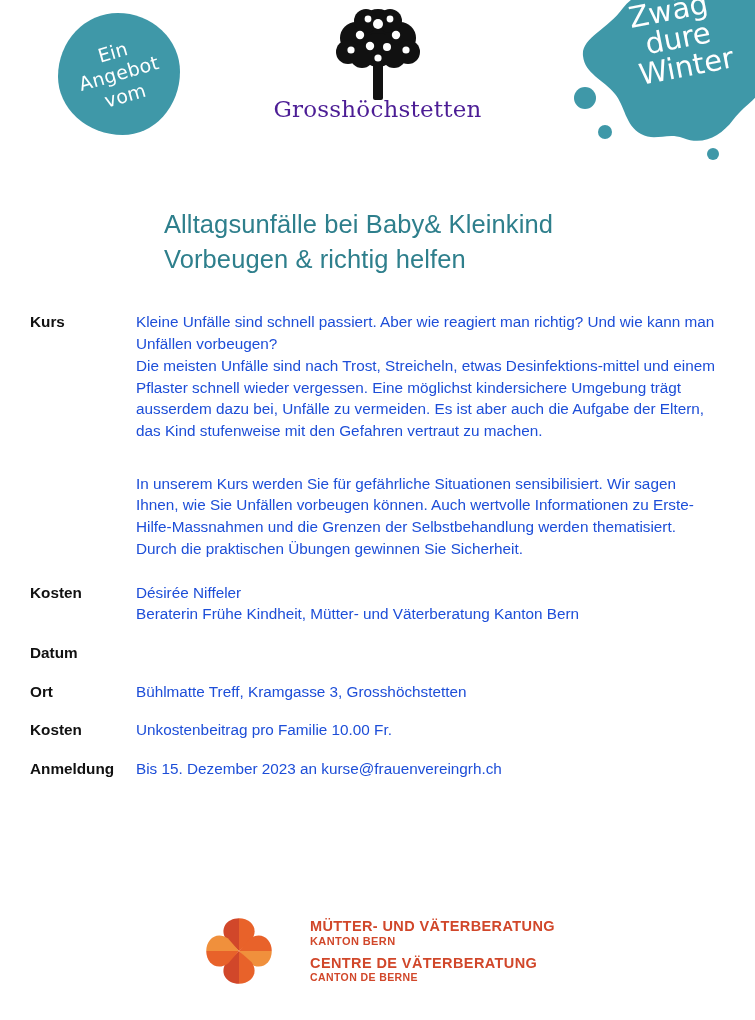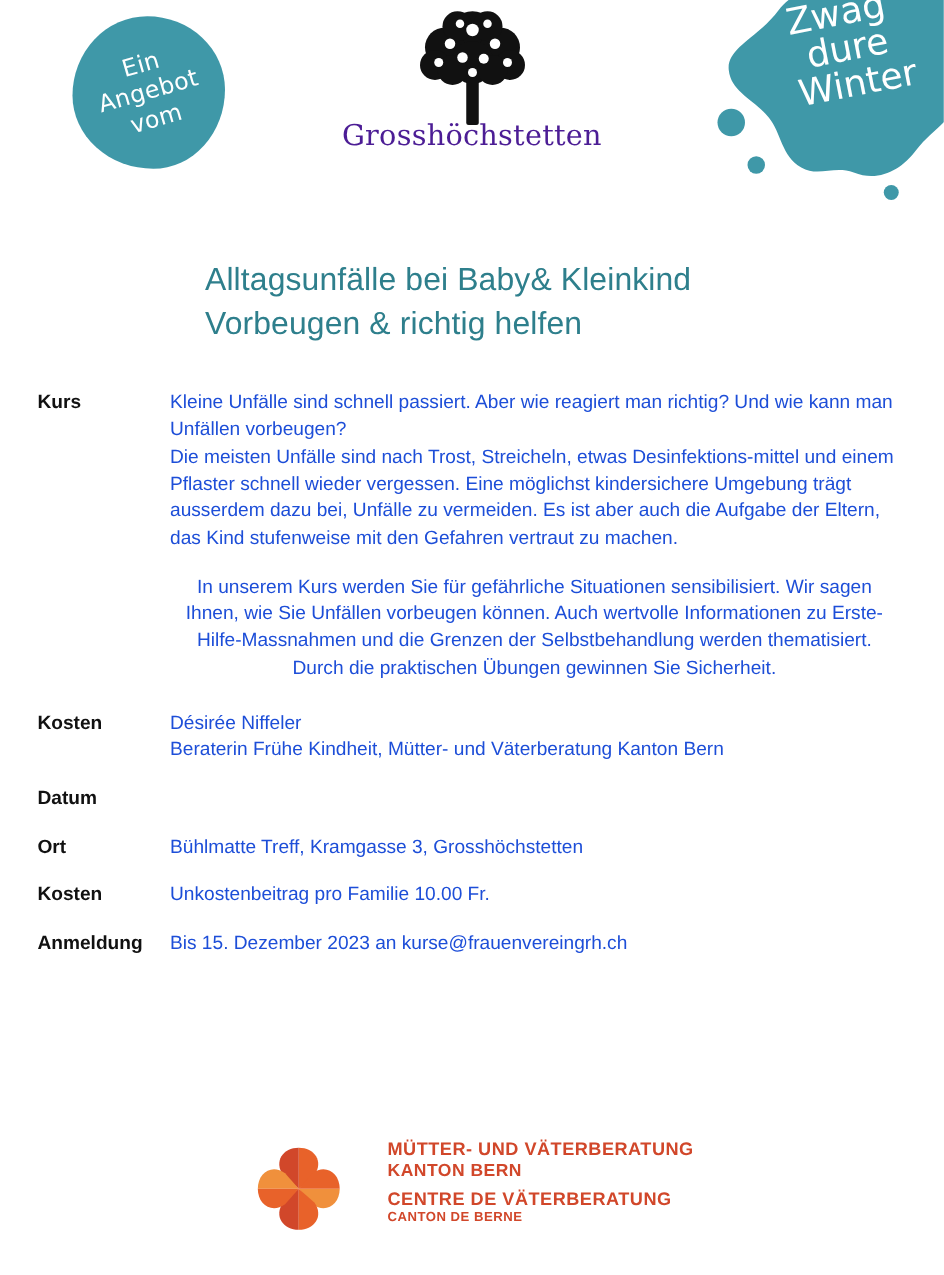"In unserem Kurs werden Sie" .row-value p.gap { margin-top: 17px -> 31px; text-align: center -> none }
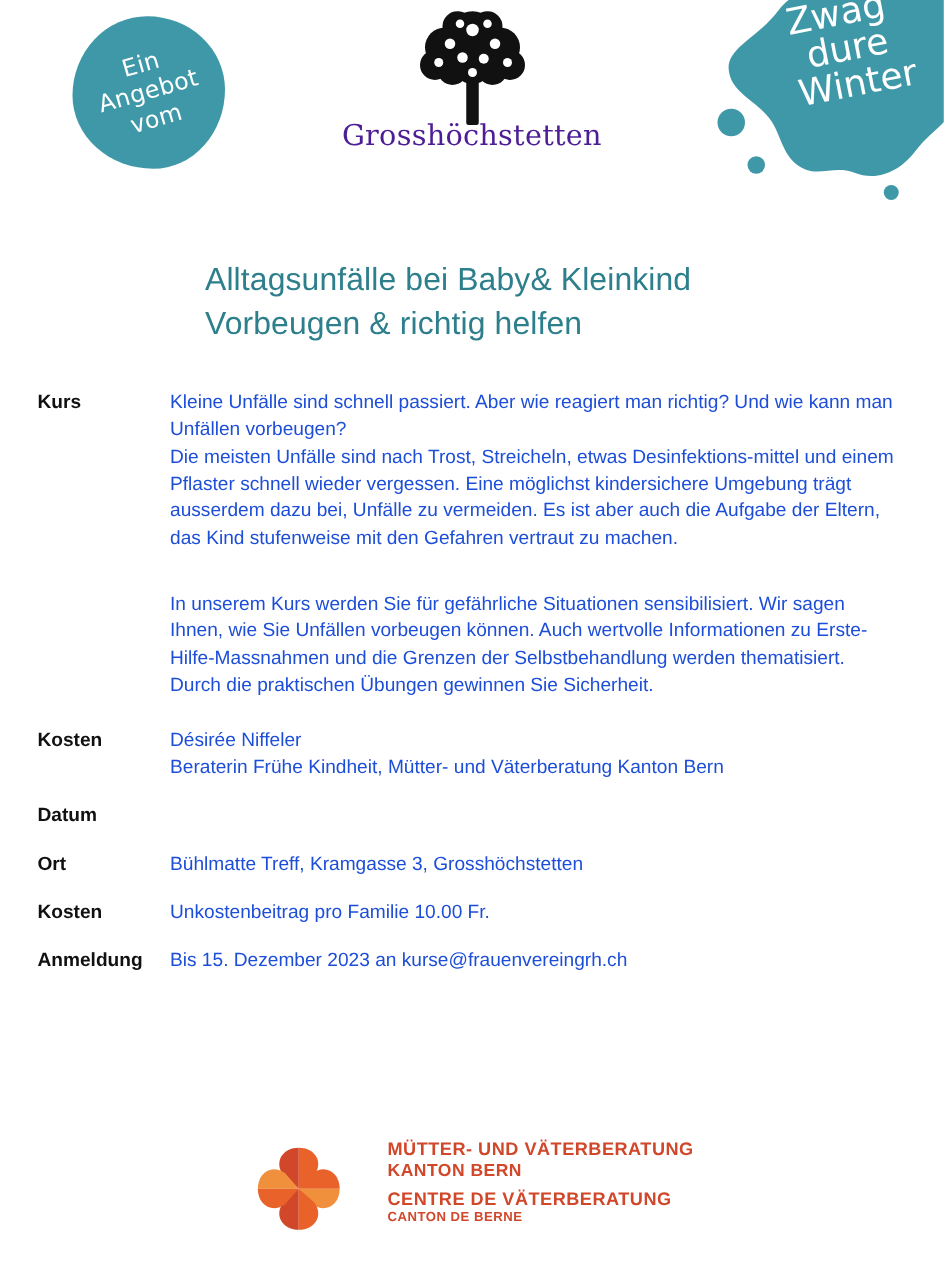"MÜTTER- UND VÄTERBERATUNG" .footer-inner { align-items: none -> center }
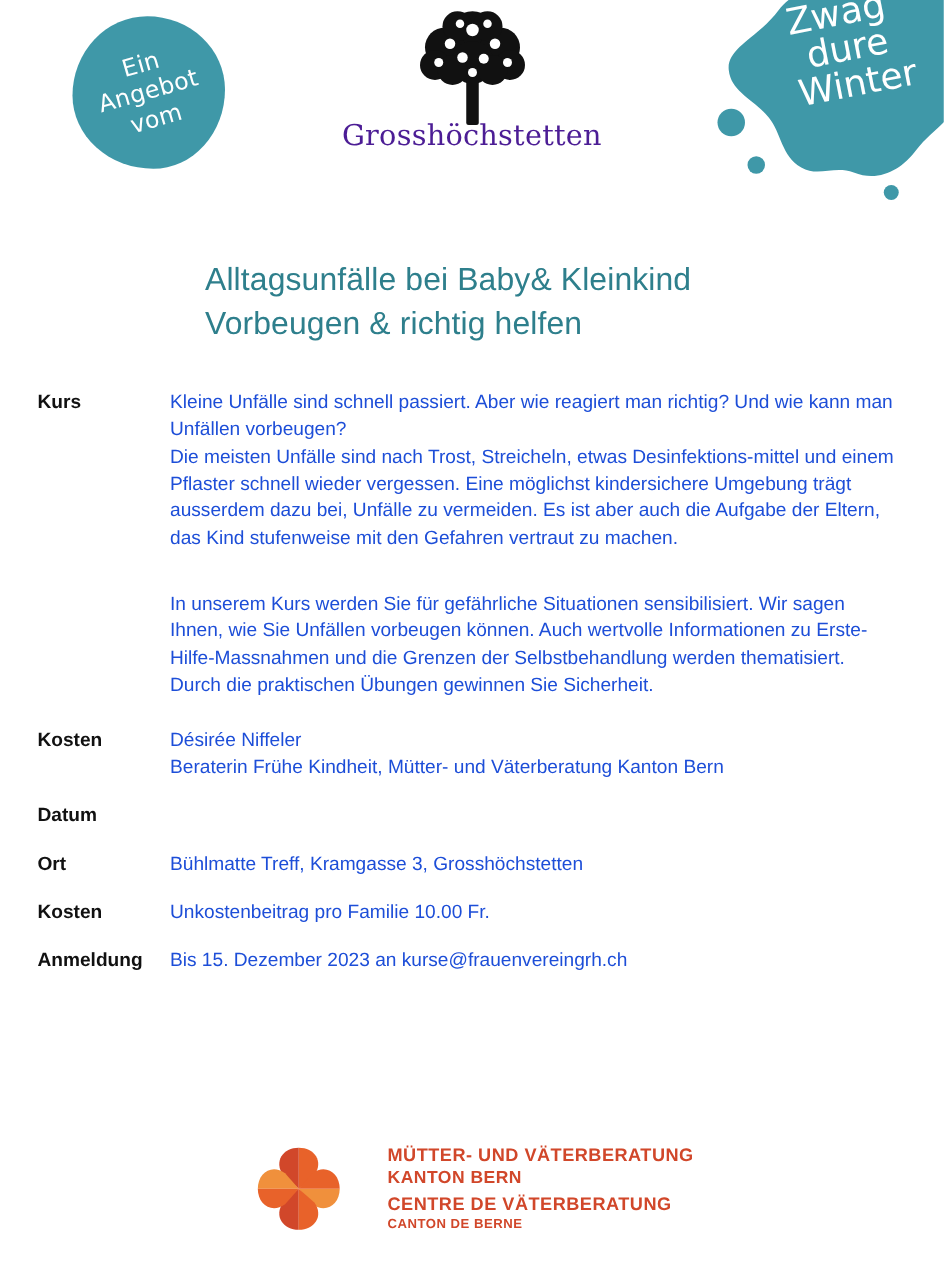"KANTON BERN" .ft-l2 { font-size: 14px -> 11px }
